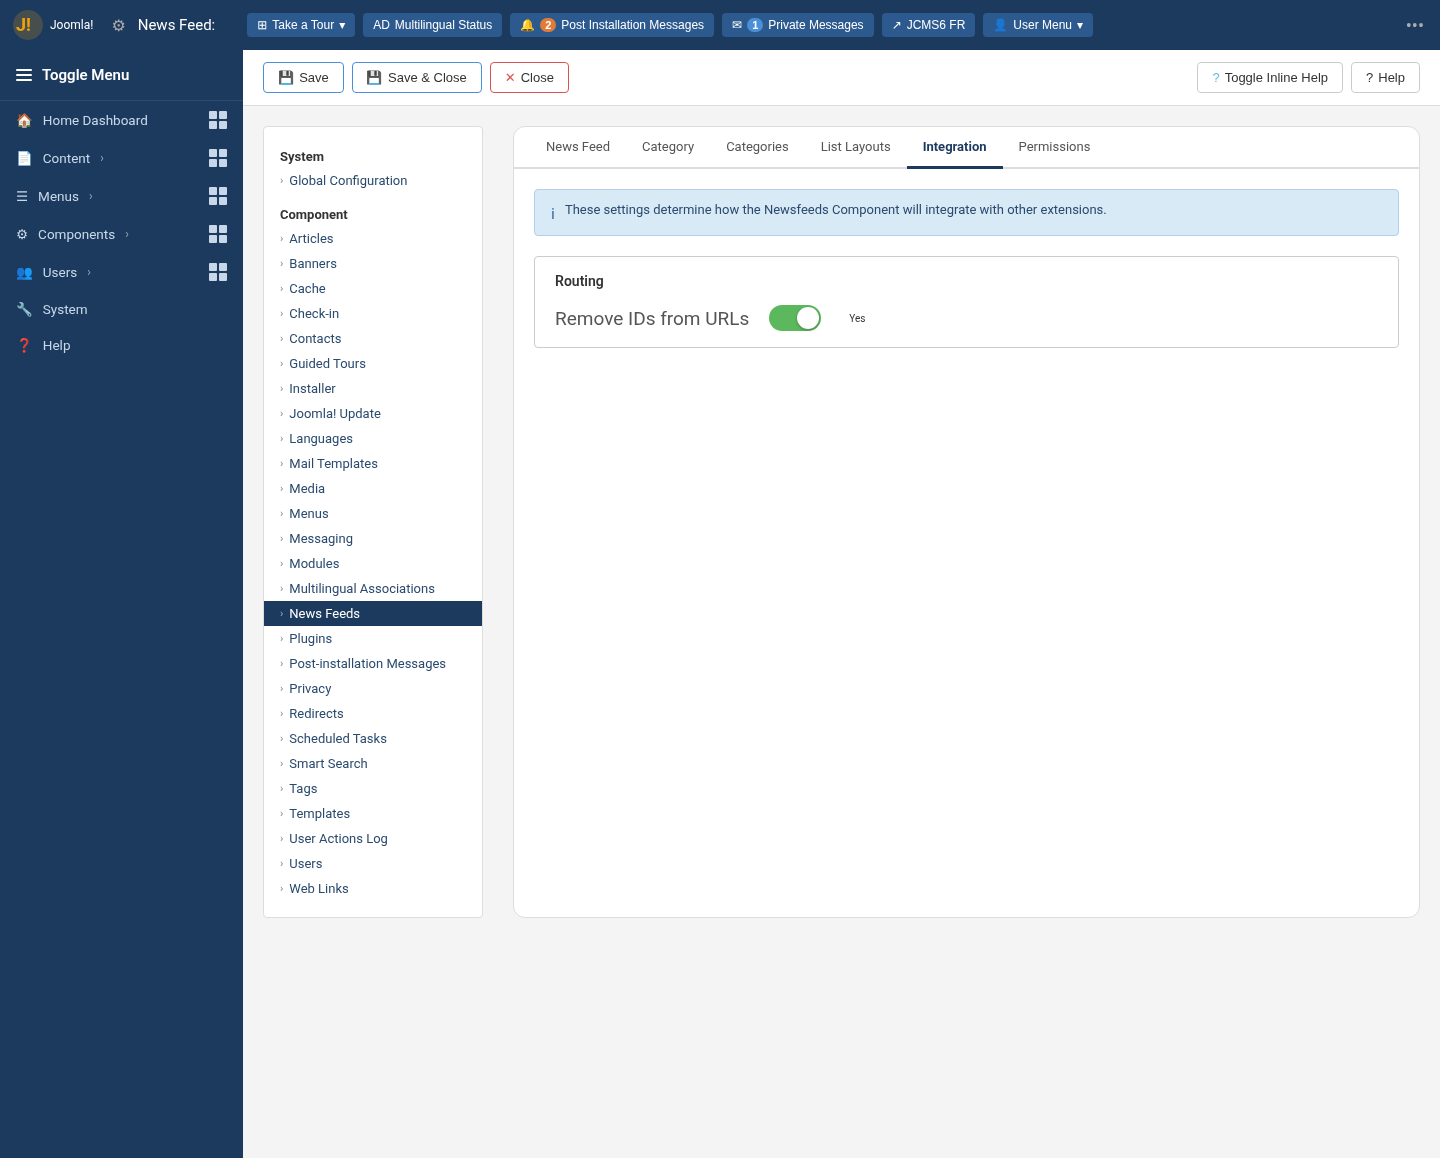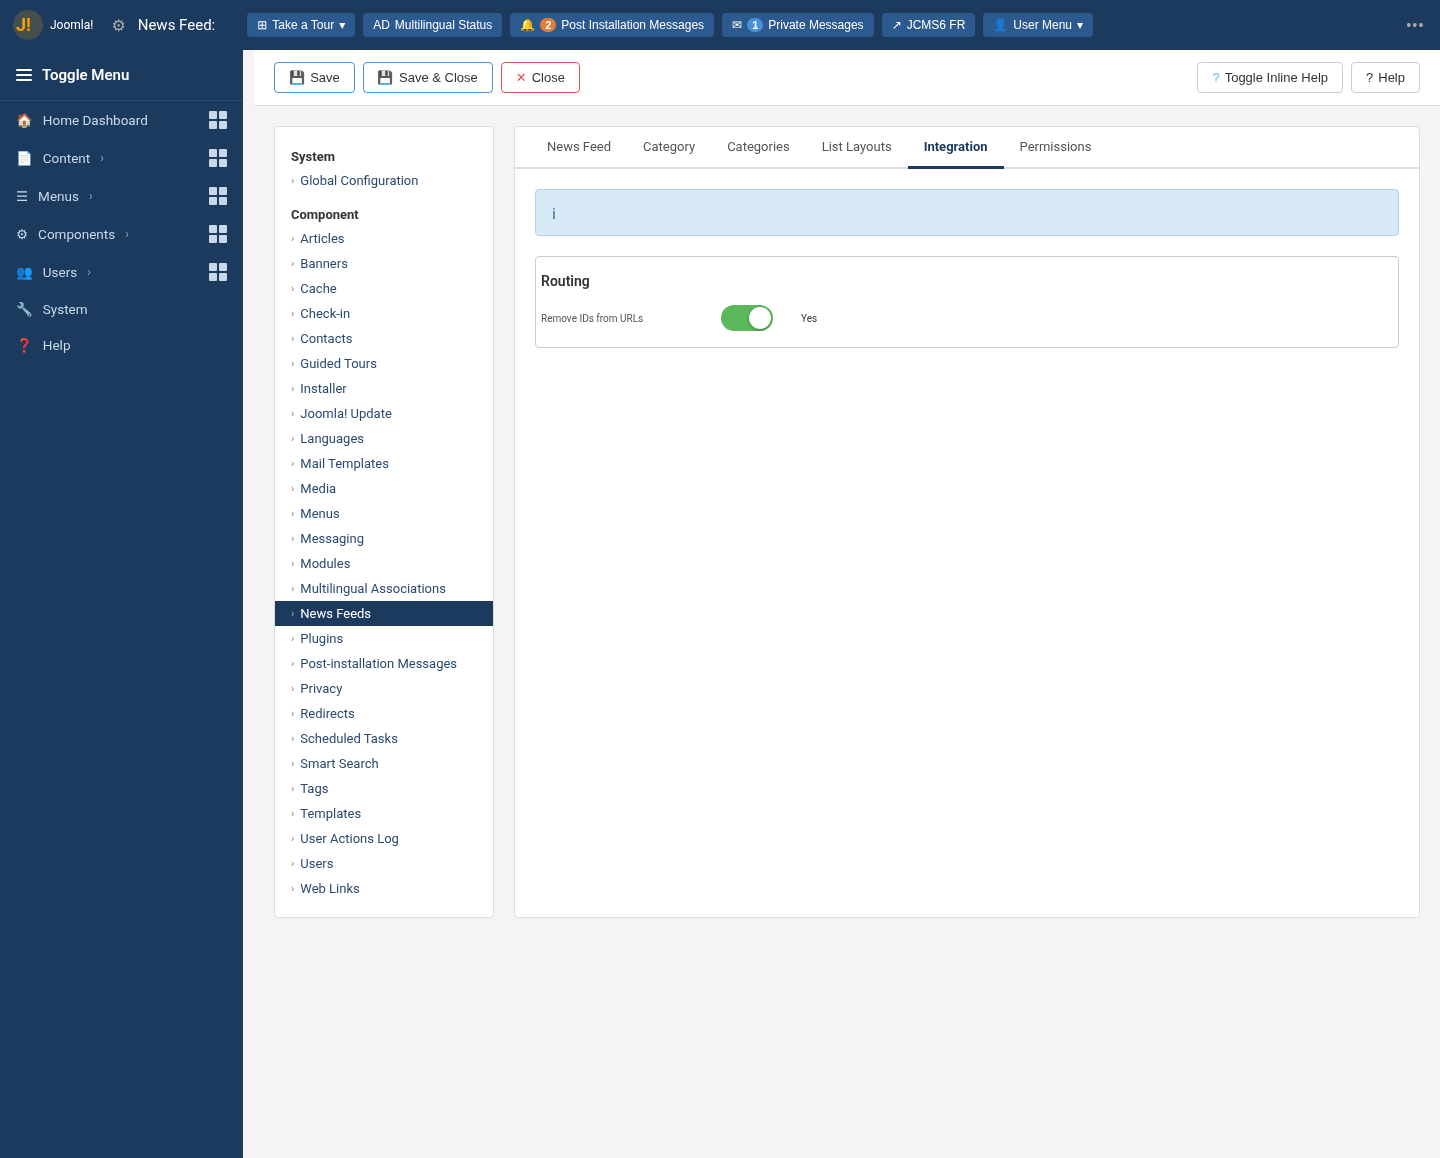"Toggle Menu" .layout { gap: 11px -> none }
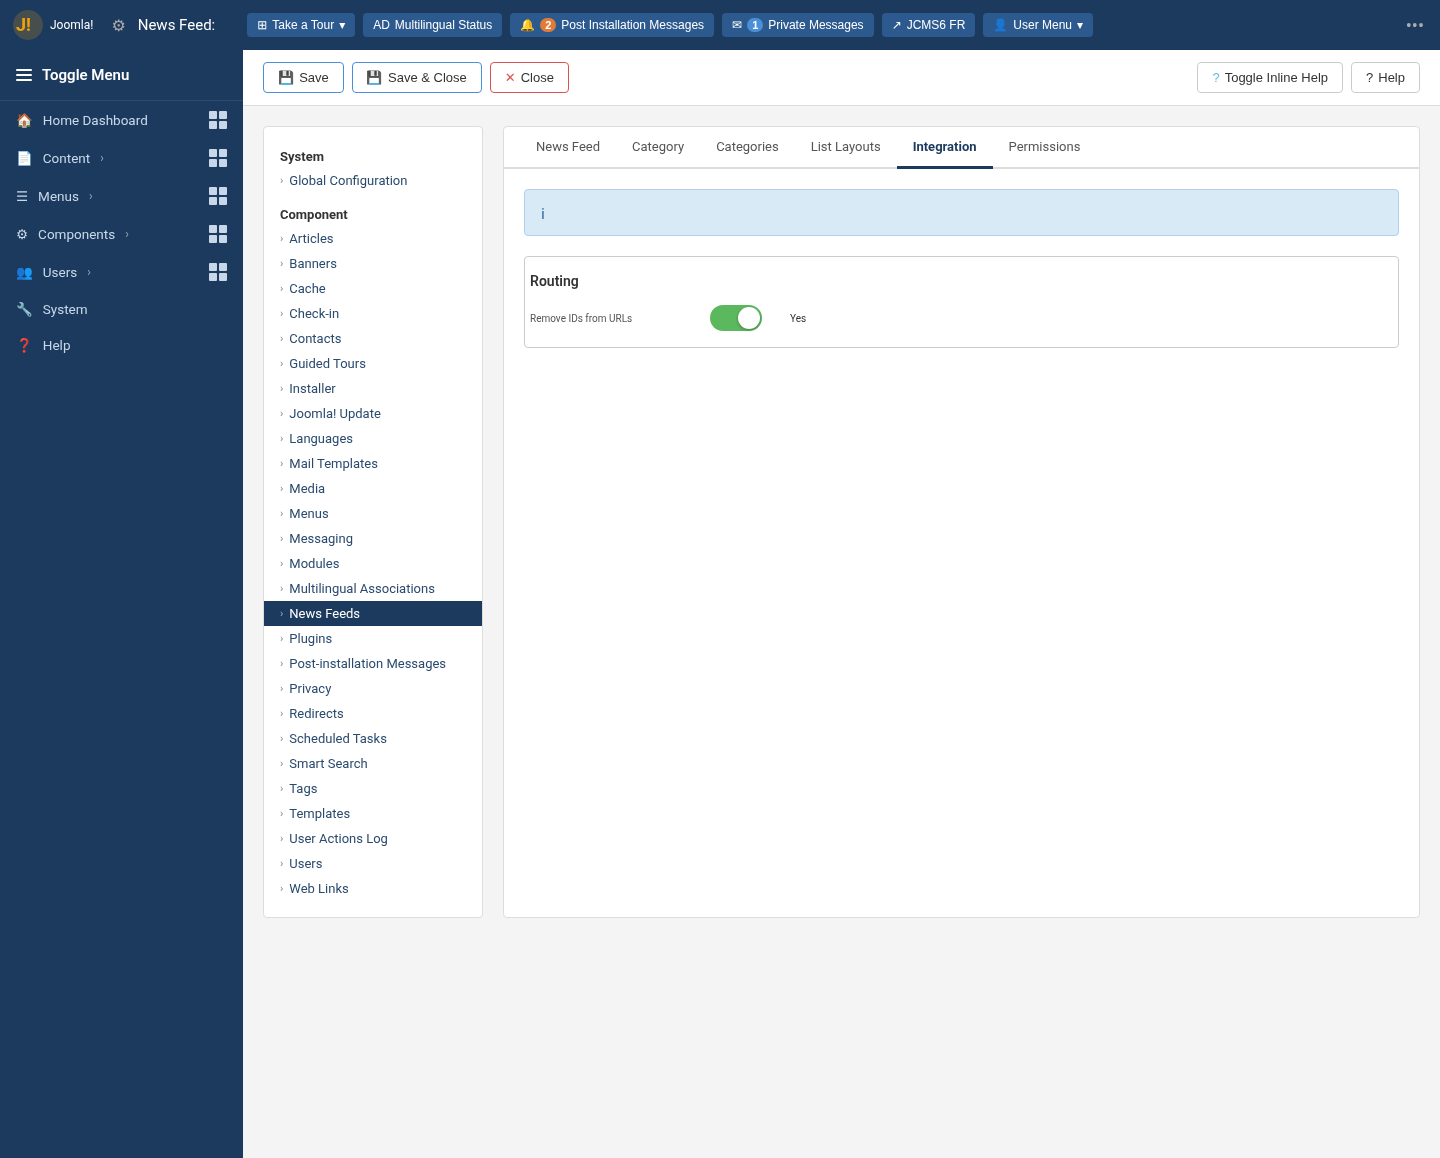"News Feed" .right-panel { border-radius: 4px -> 12px; margin-left: 20px -> 30px }
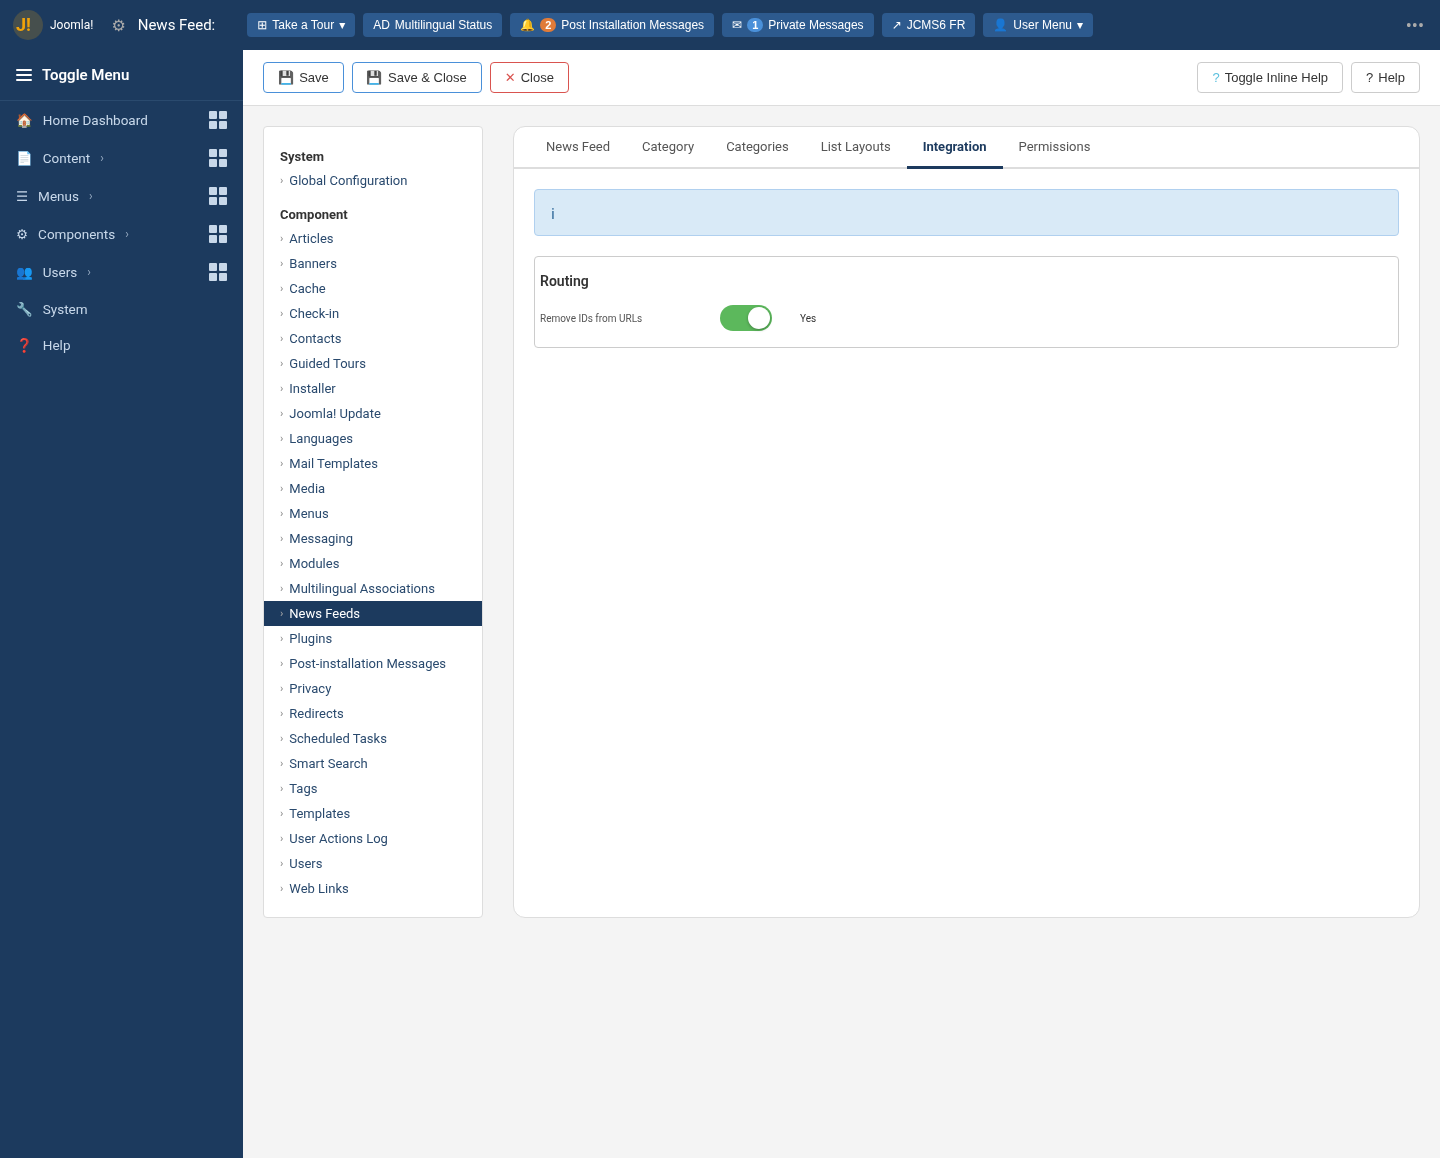"These settings determine how the" span { html: none -> <span>These settings determine how the Newsfeeds Component will integrate with other extensions.</span> }
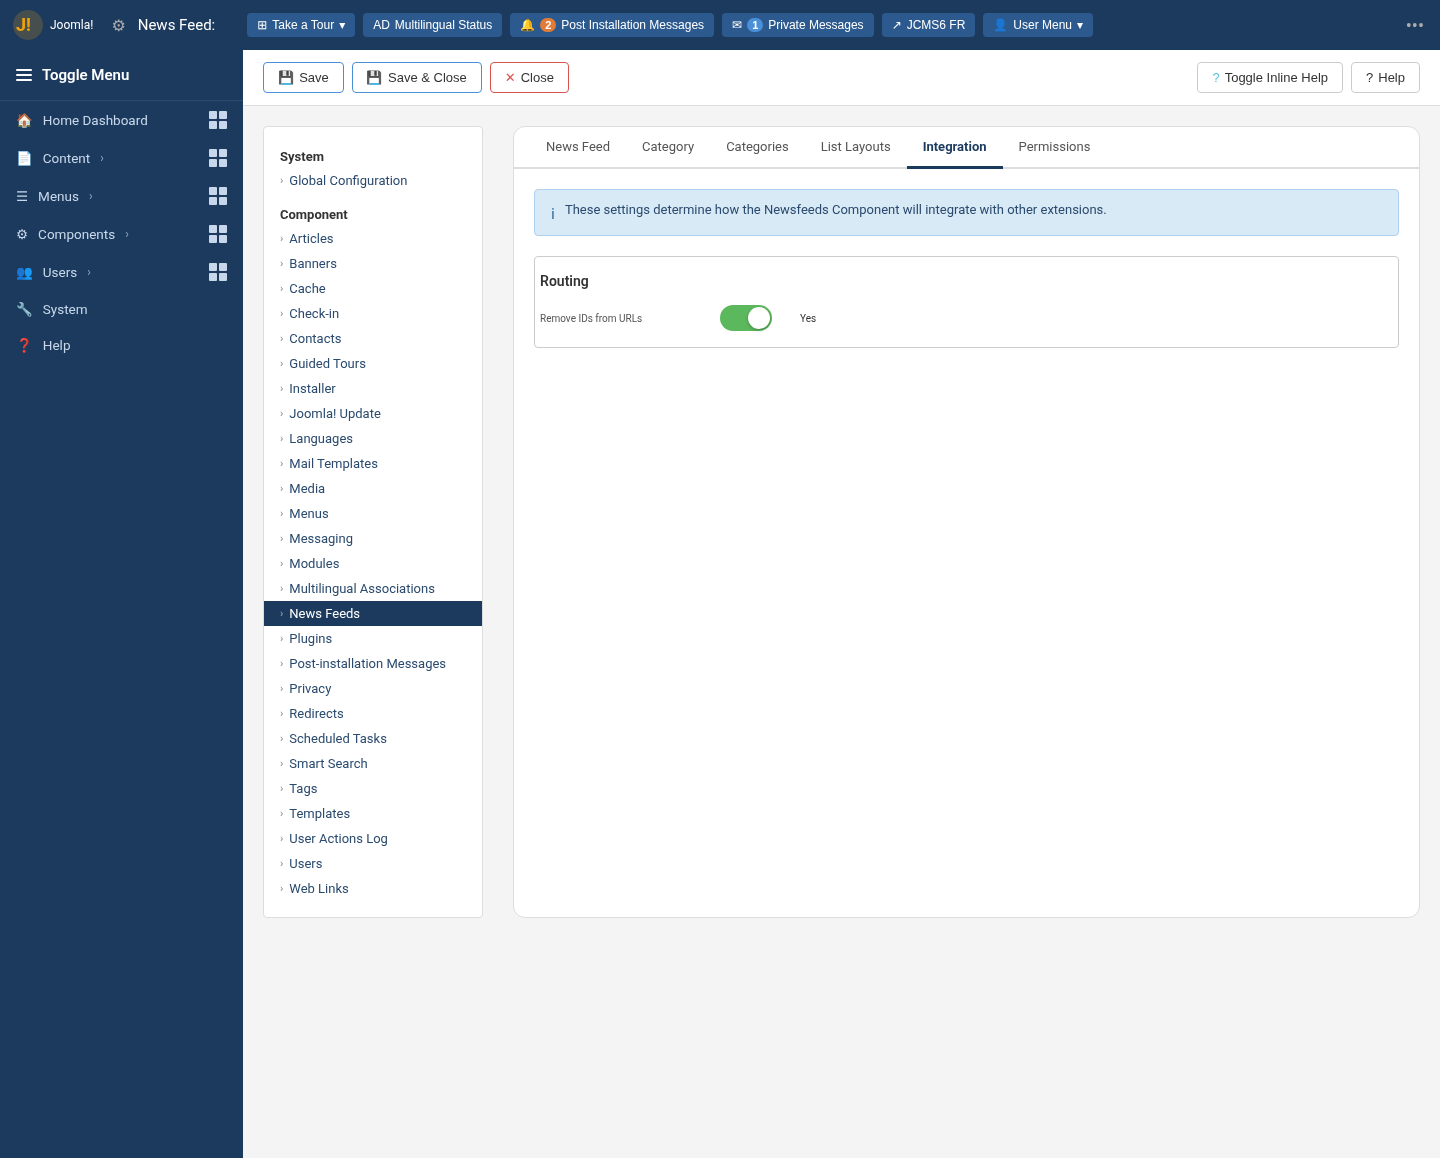"Routing" .fieldset { padding: 16px 5px -> 16px 20px }
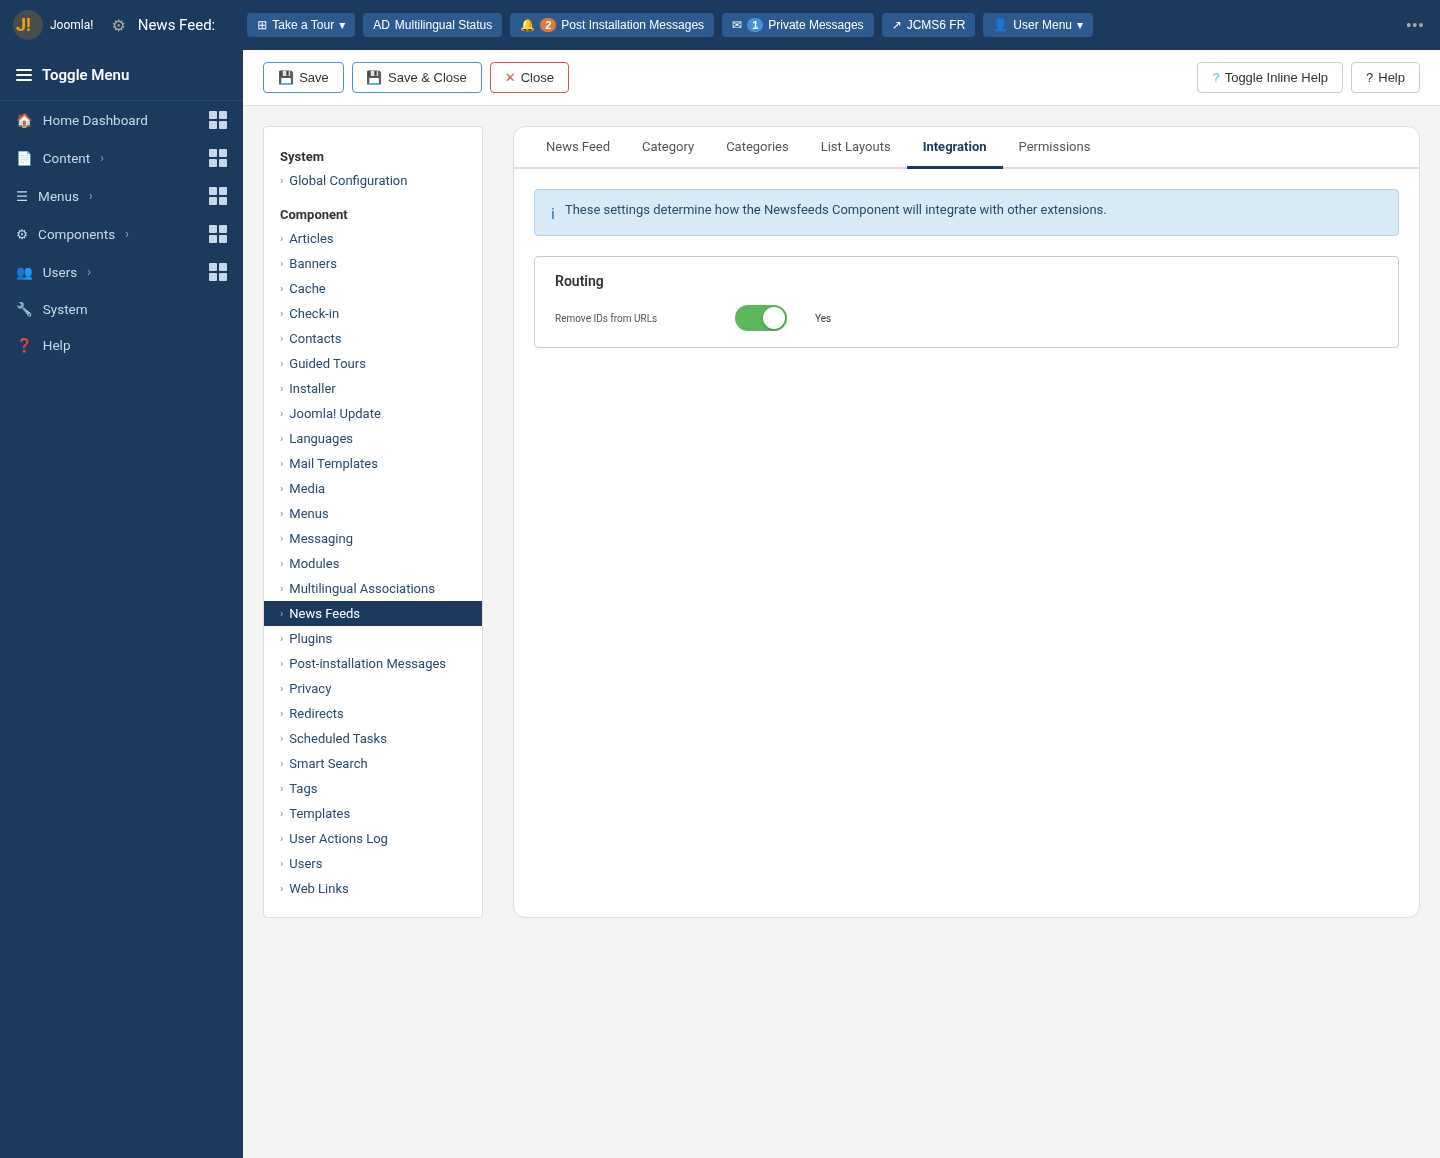"Remove IDs from URLs" .field-label { font-size: 10px -> 19px }
